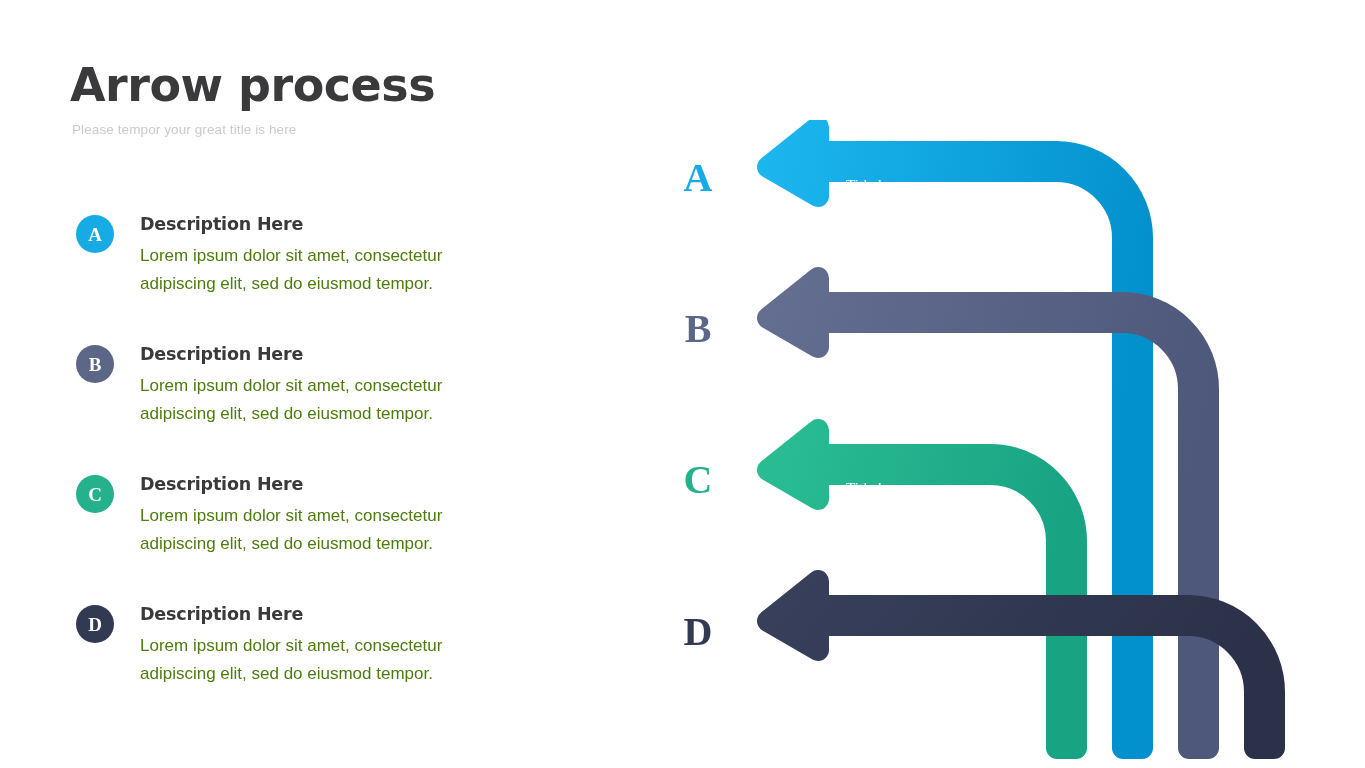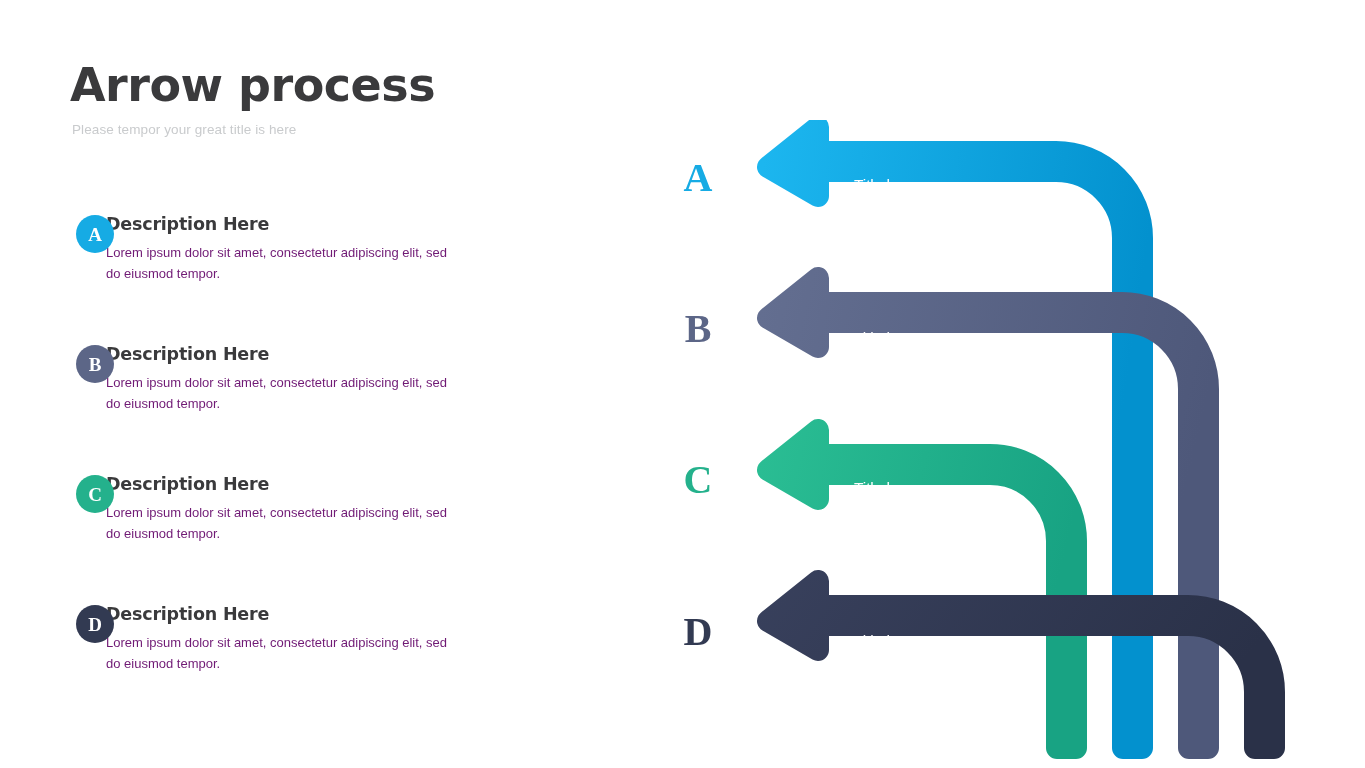"Title here" .arrow-label { font-family: Liberation Sans, sans-serif -> Liberation Serif, serif; margin-left: 8px -> none }
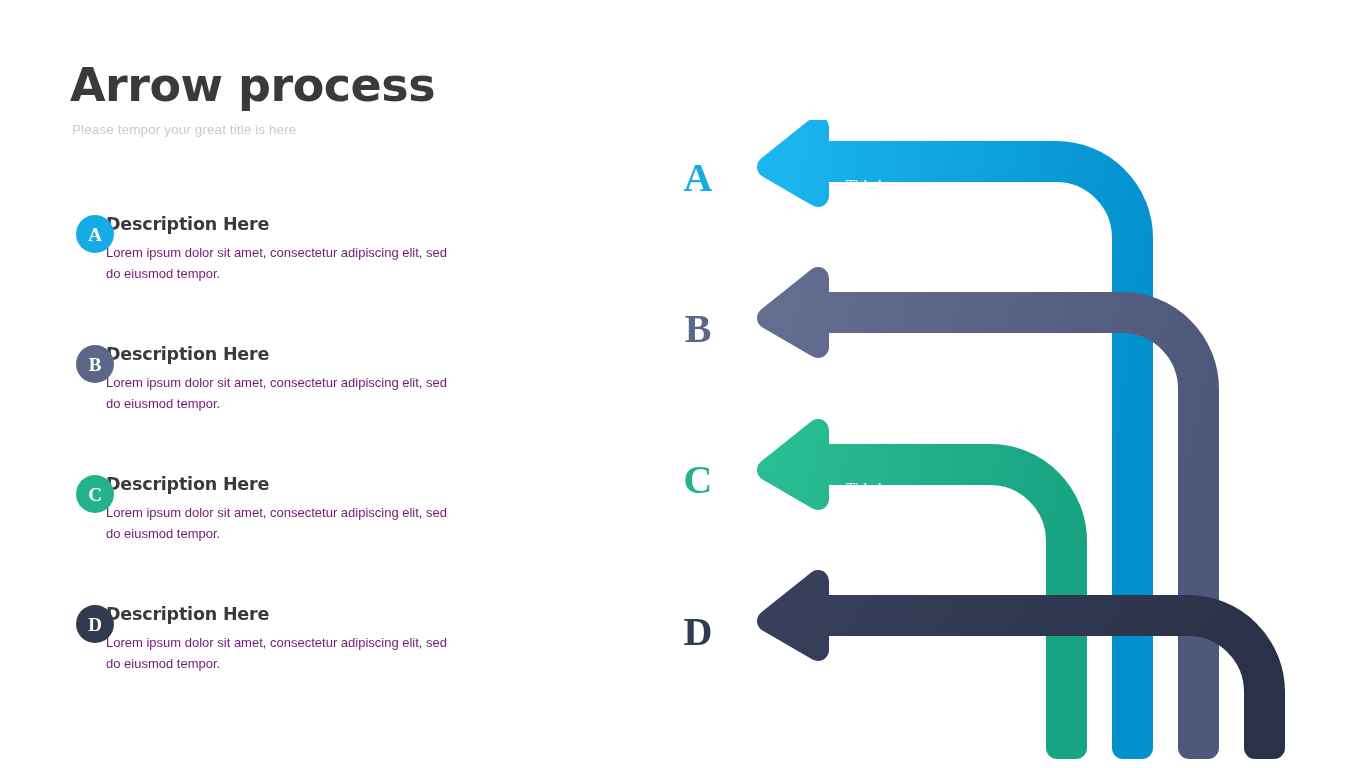"Description Here" .item-body { margin-left: 36px -> 70px }
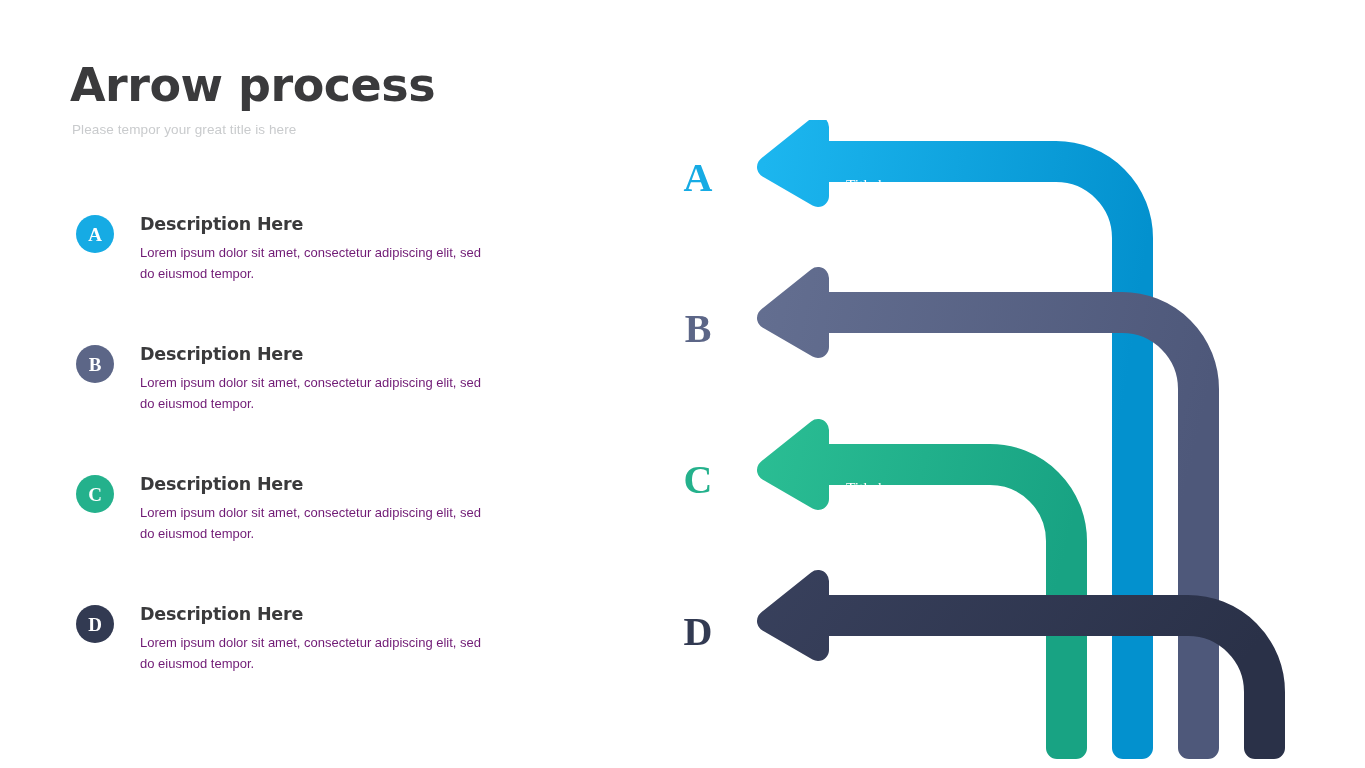"Lorem ipsum dolor sit amet," .item-desc { color: #701a75 -> #4d7c0f; font-size: 13px -> 17px }
